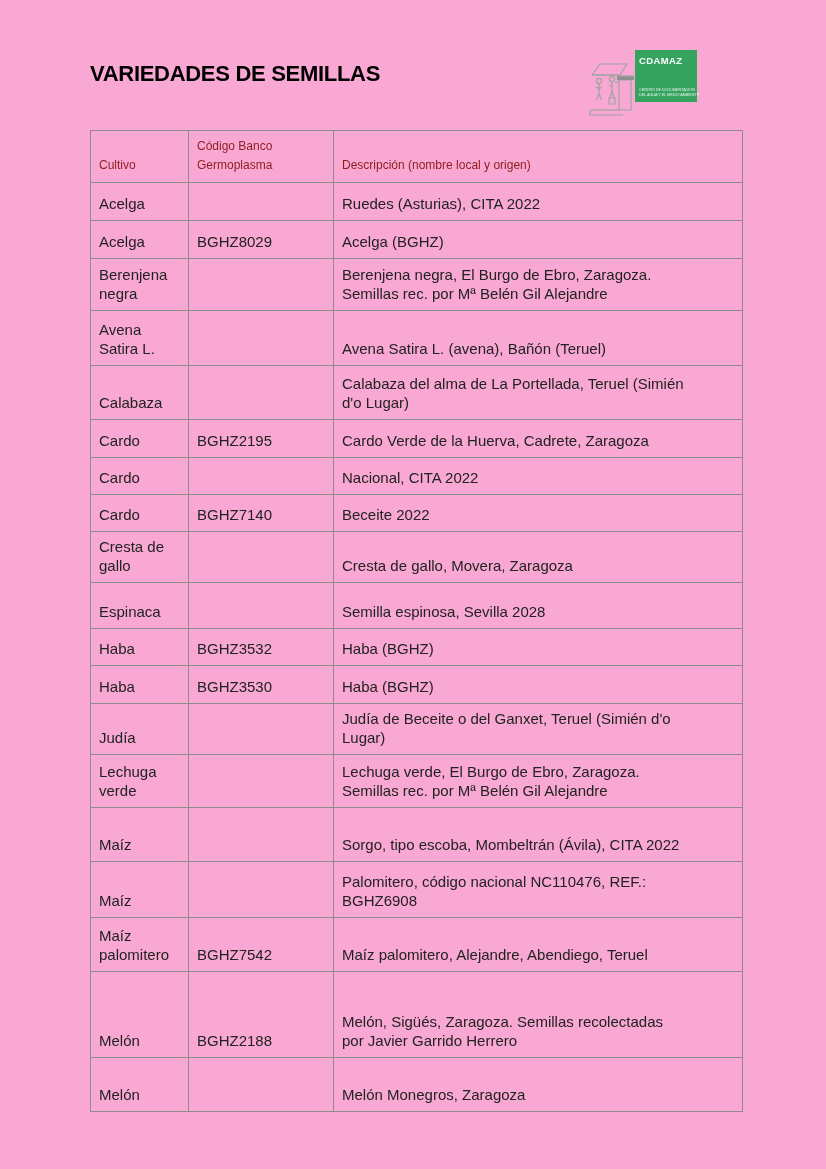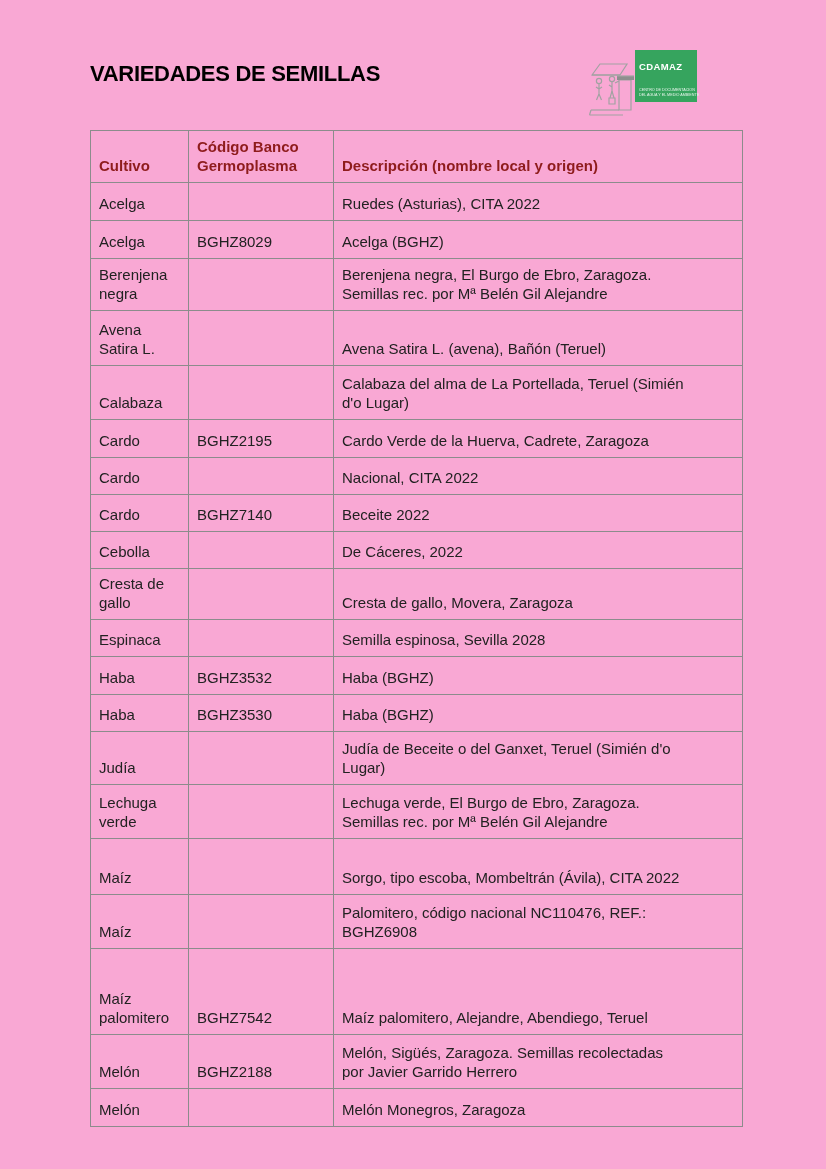"CDAMAZ" .logo-box { padding: 11px 4px -> 5px 4px }
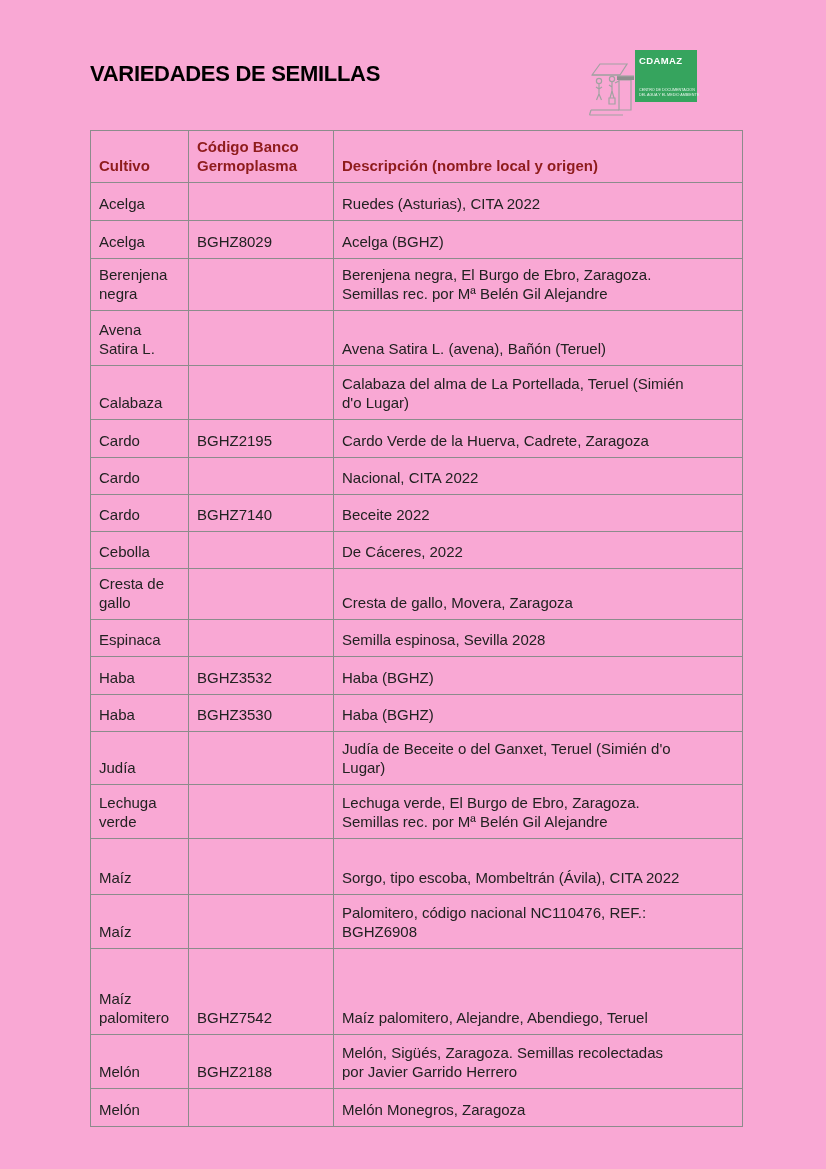"Código Banco Germoplasma" #seed-table th { font-size: 15px -> 12px; font-weight: 700 -> 400 }
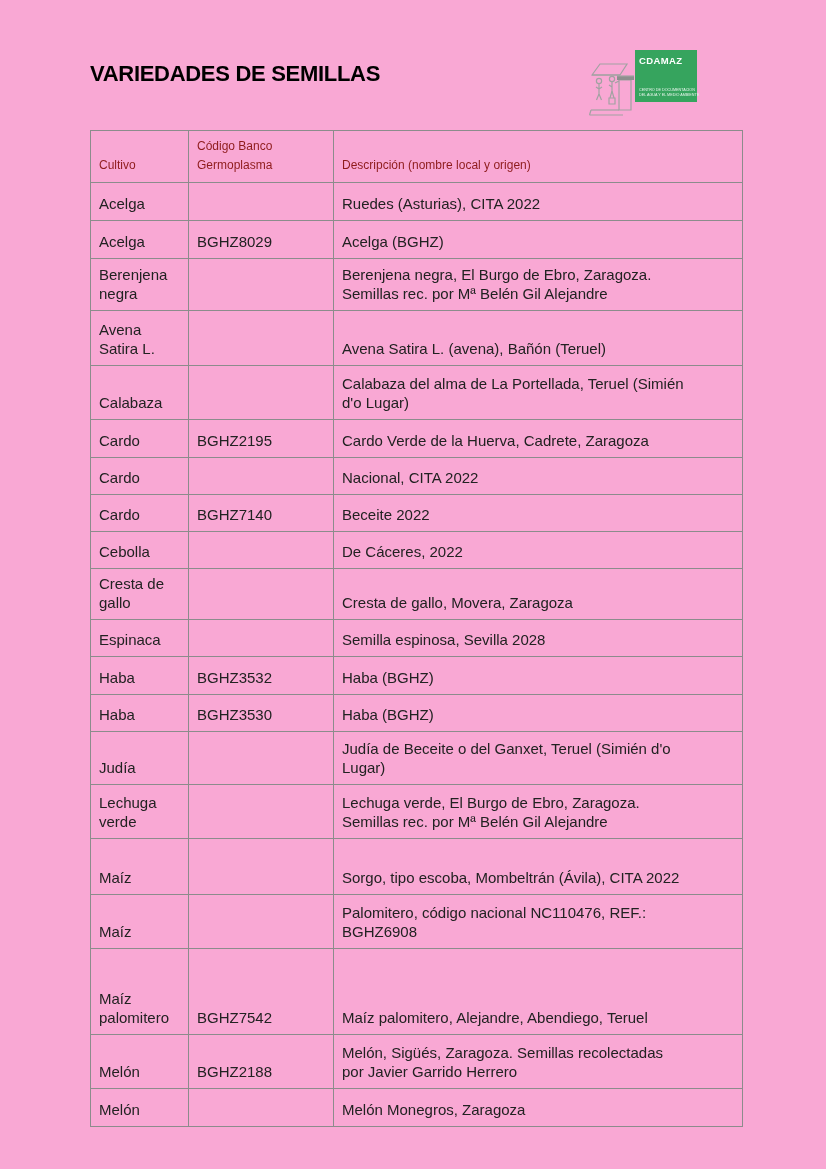"Cebolla" tr { html: <tr> <td>Cebolla</td> <td></td> <td>De Cáceres, 2022</td> </tr> -> none }
